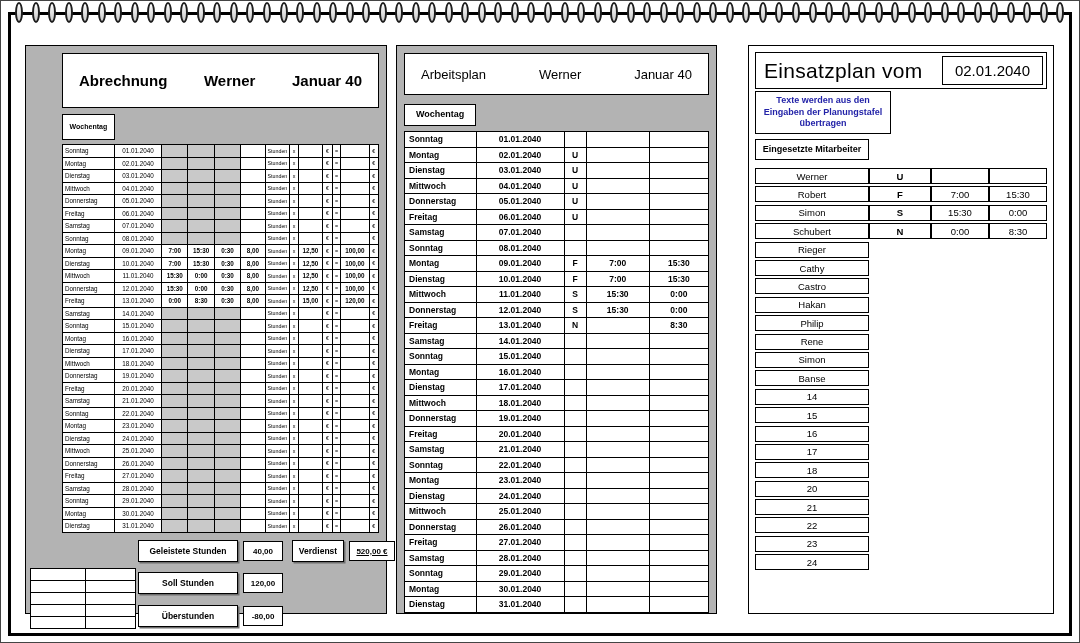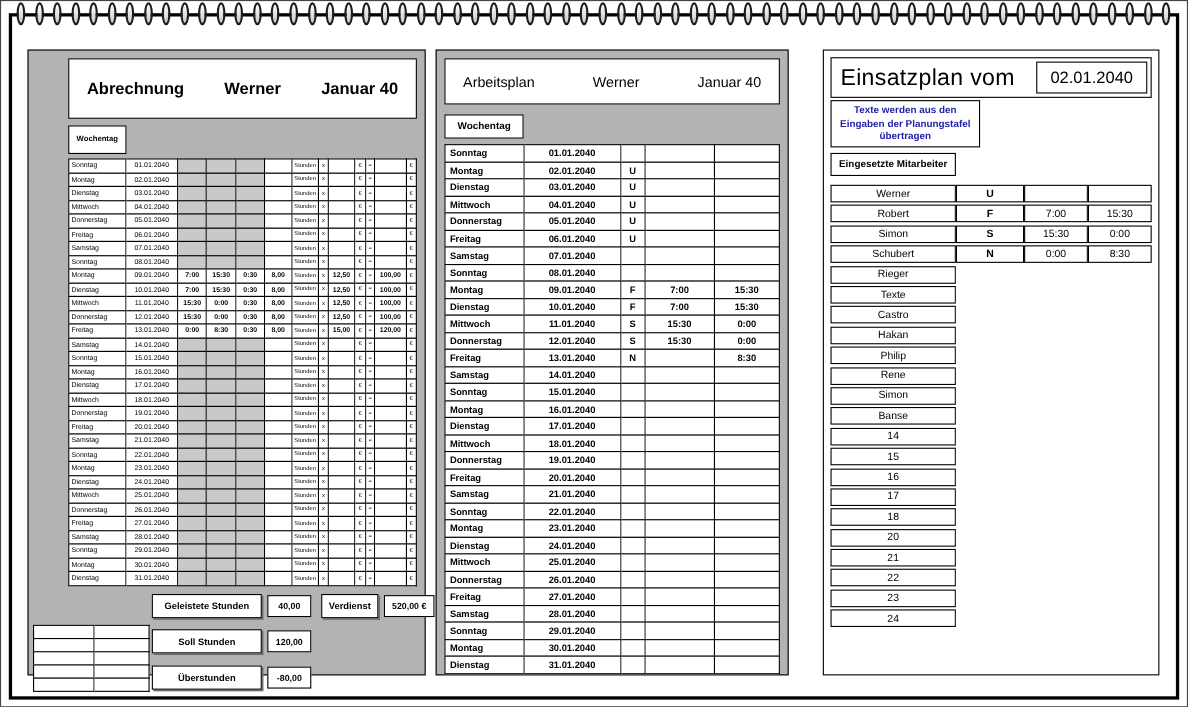"Texte" div.c { text: Texte -> Cathy }
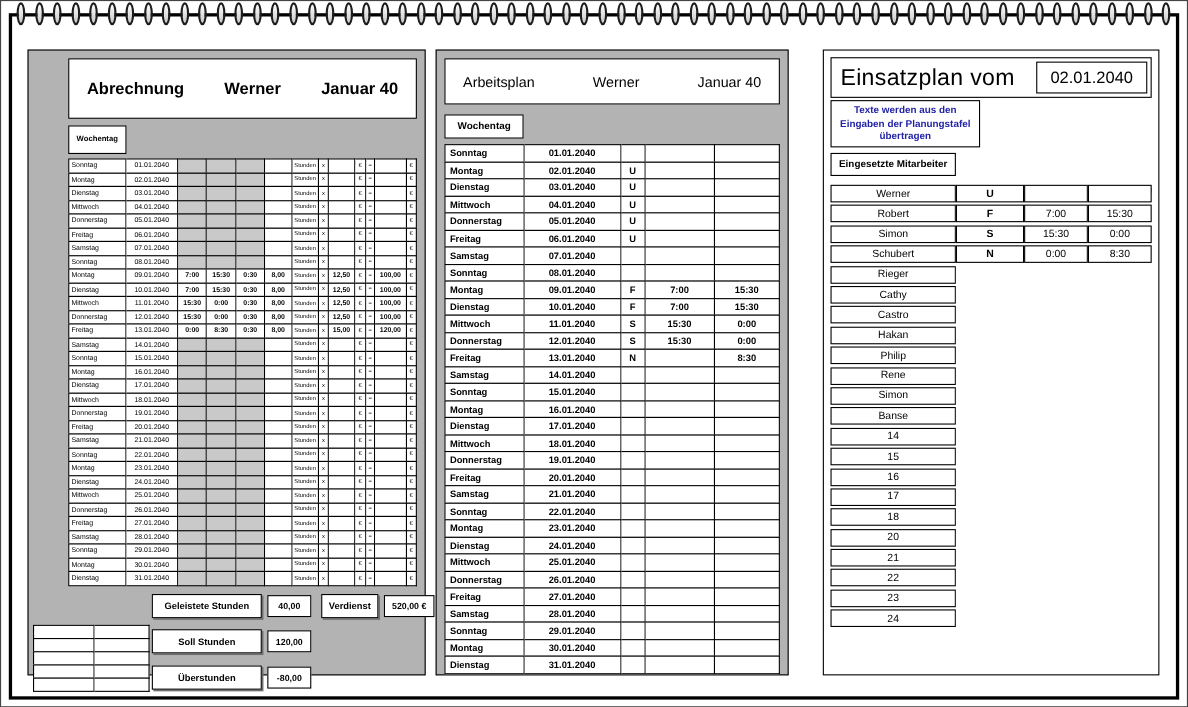"520,00 €" .sum-val.vunder { text-decoration: none -> underline }
